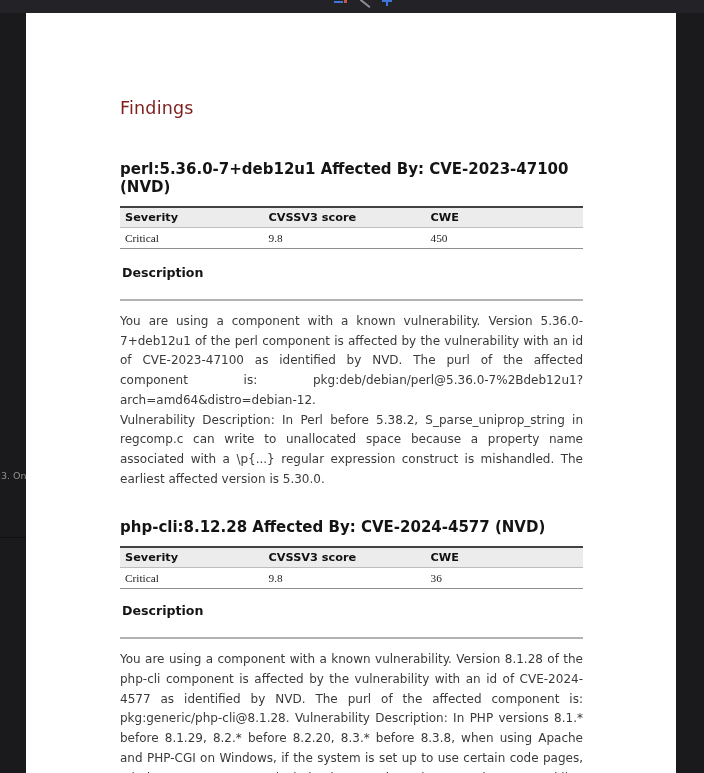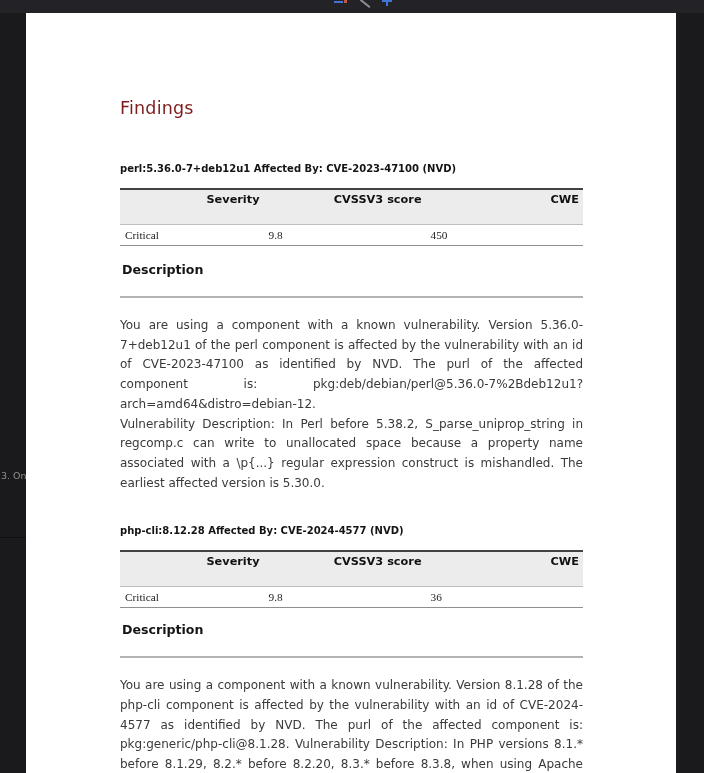"perl:5.36.0-7+deb12u1 Affected By:" .finding-heading { font-size: 10px -> 15px }
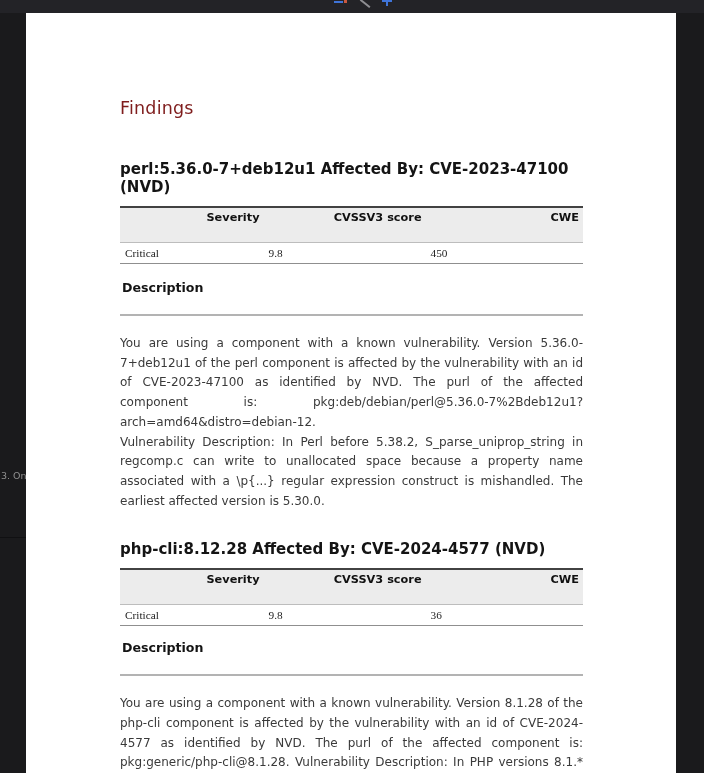"Severity" table.score-table th { padding: 3px 4px 18px 5px -> 3px 4px 3px 5px; text-align: right -> left }
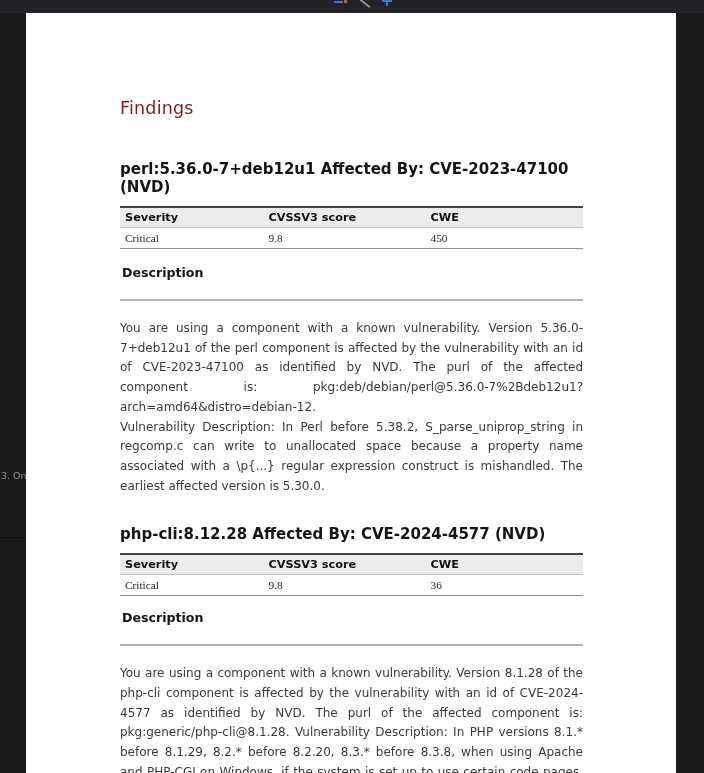"You are using a component" .desc-text { margin-top: 18px -> 11px }
